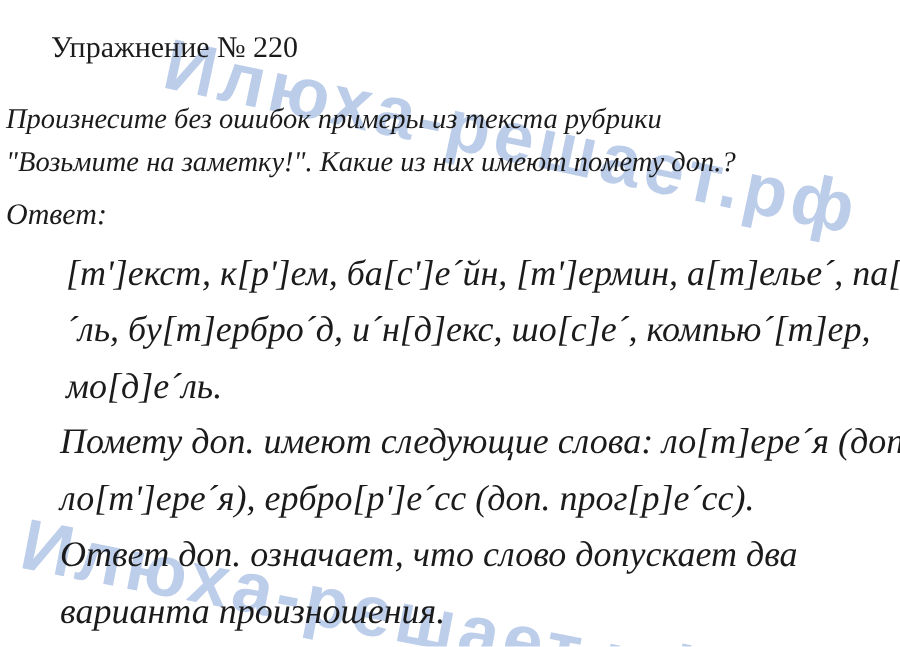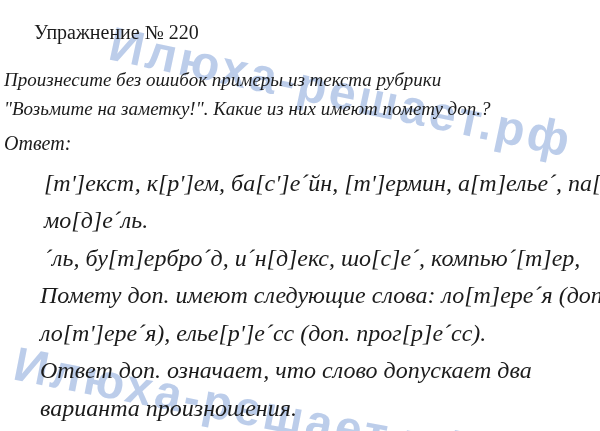"мо[д]е´ль." span.line { order: before "´ль, бу[т]ербро´д, и´н[д]екс, шо[с]е´," -> after "´ль, бу[т]ербро´д, и´н[д]екс, шо[с]е´," }
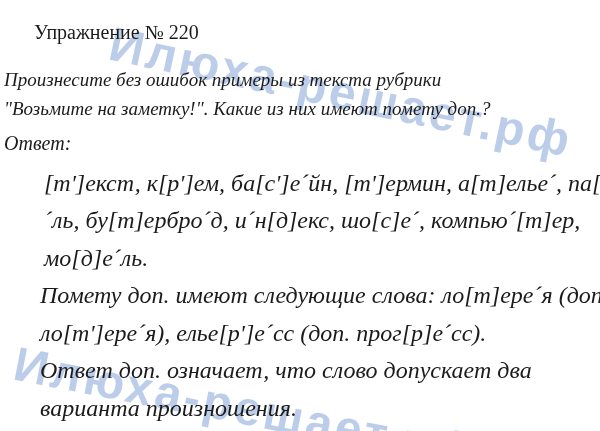"ло[т']ере´я), елье[р']е´сс (доп." span.line { text: елье -> ербро }
